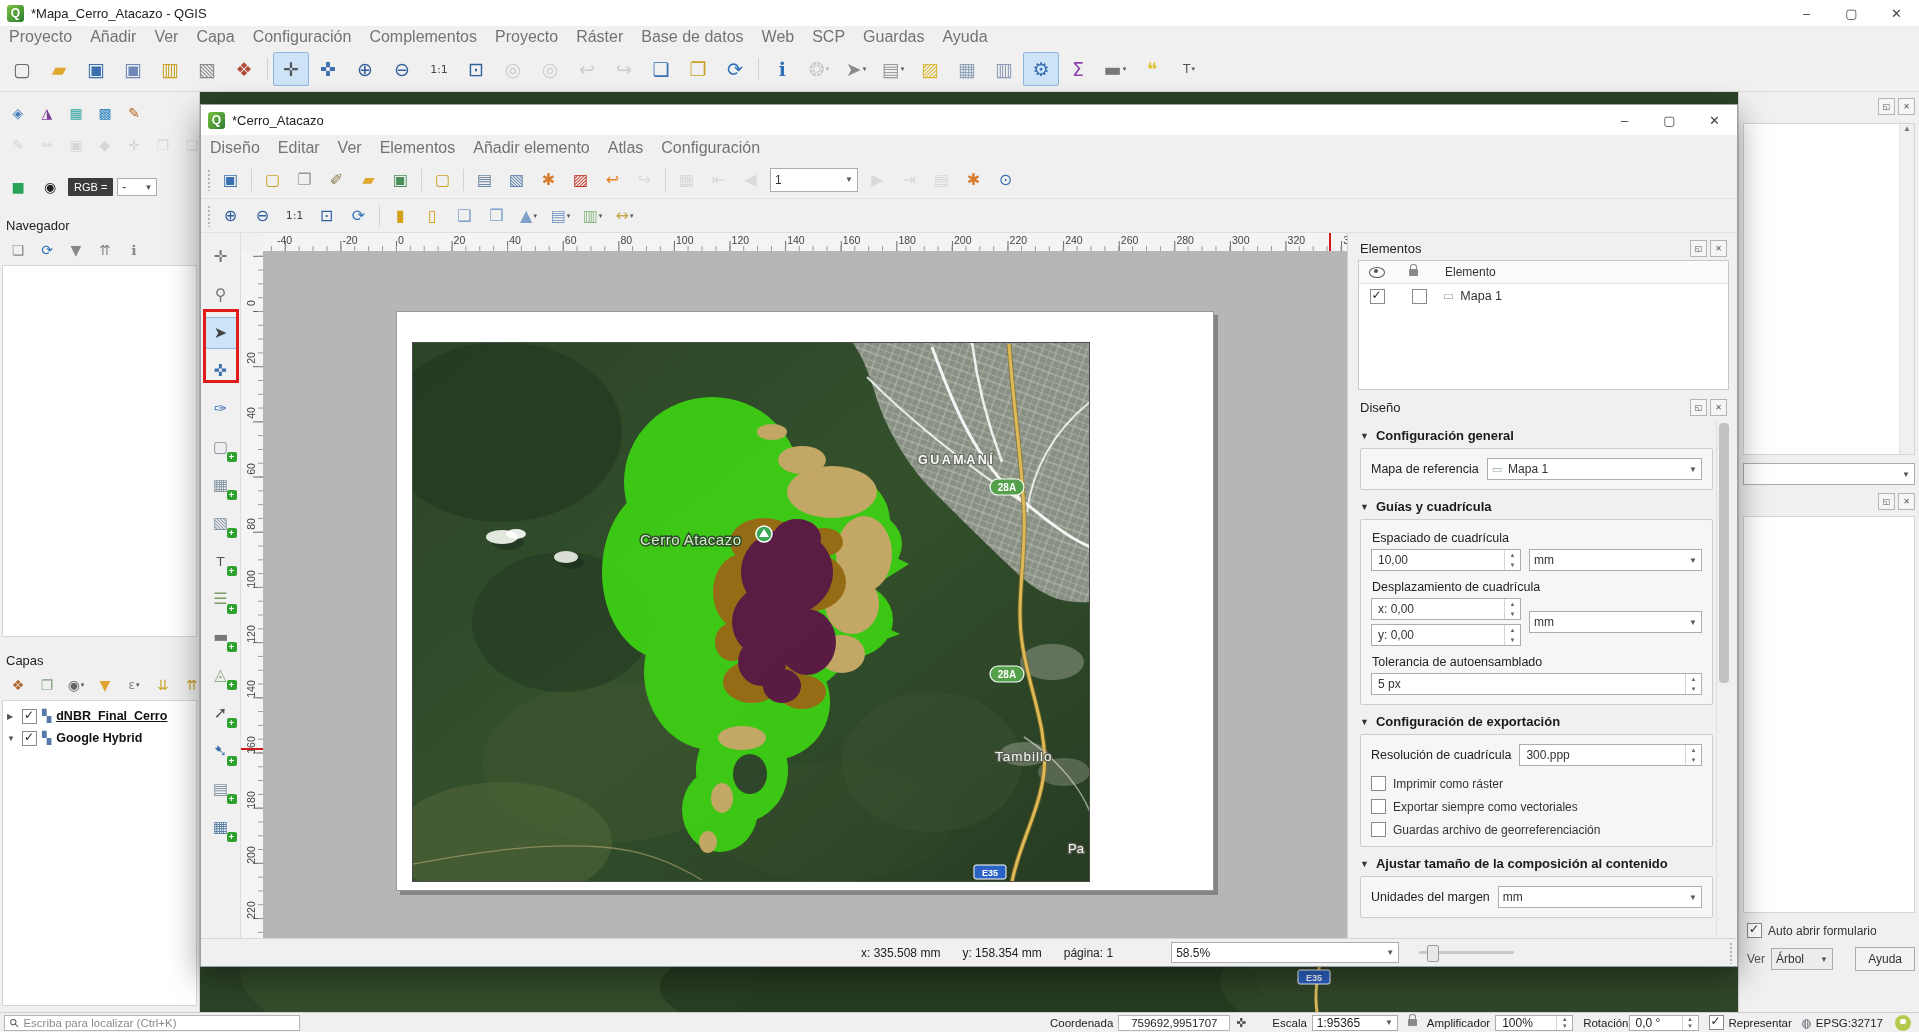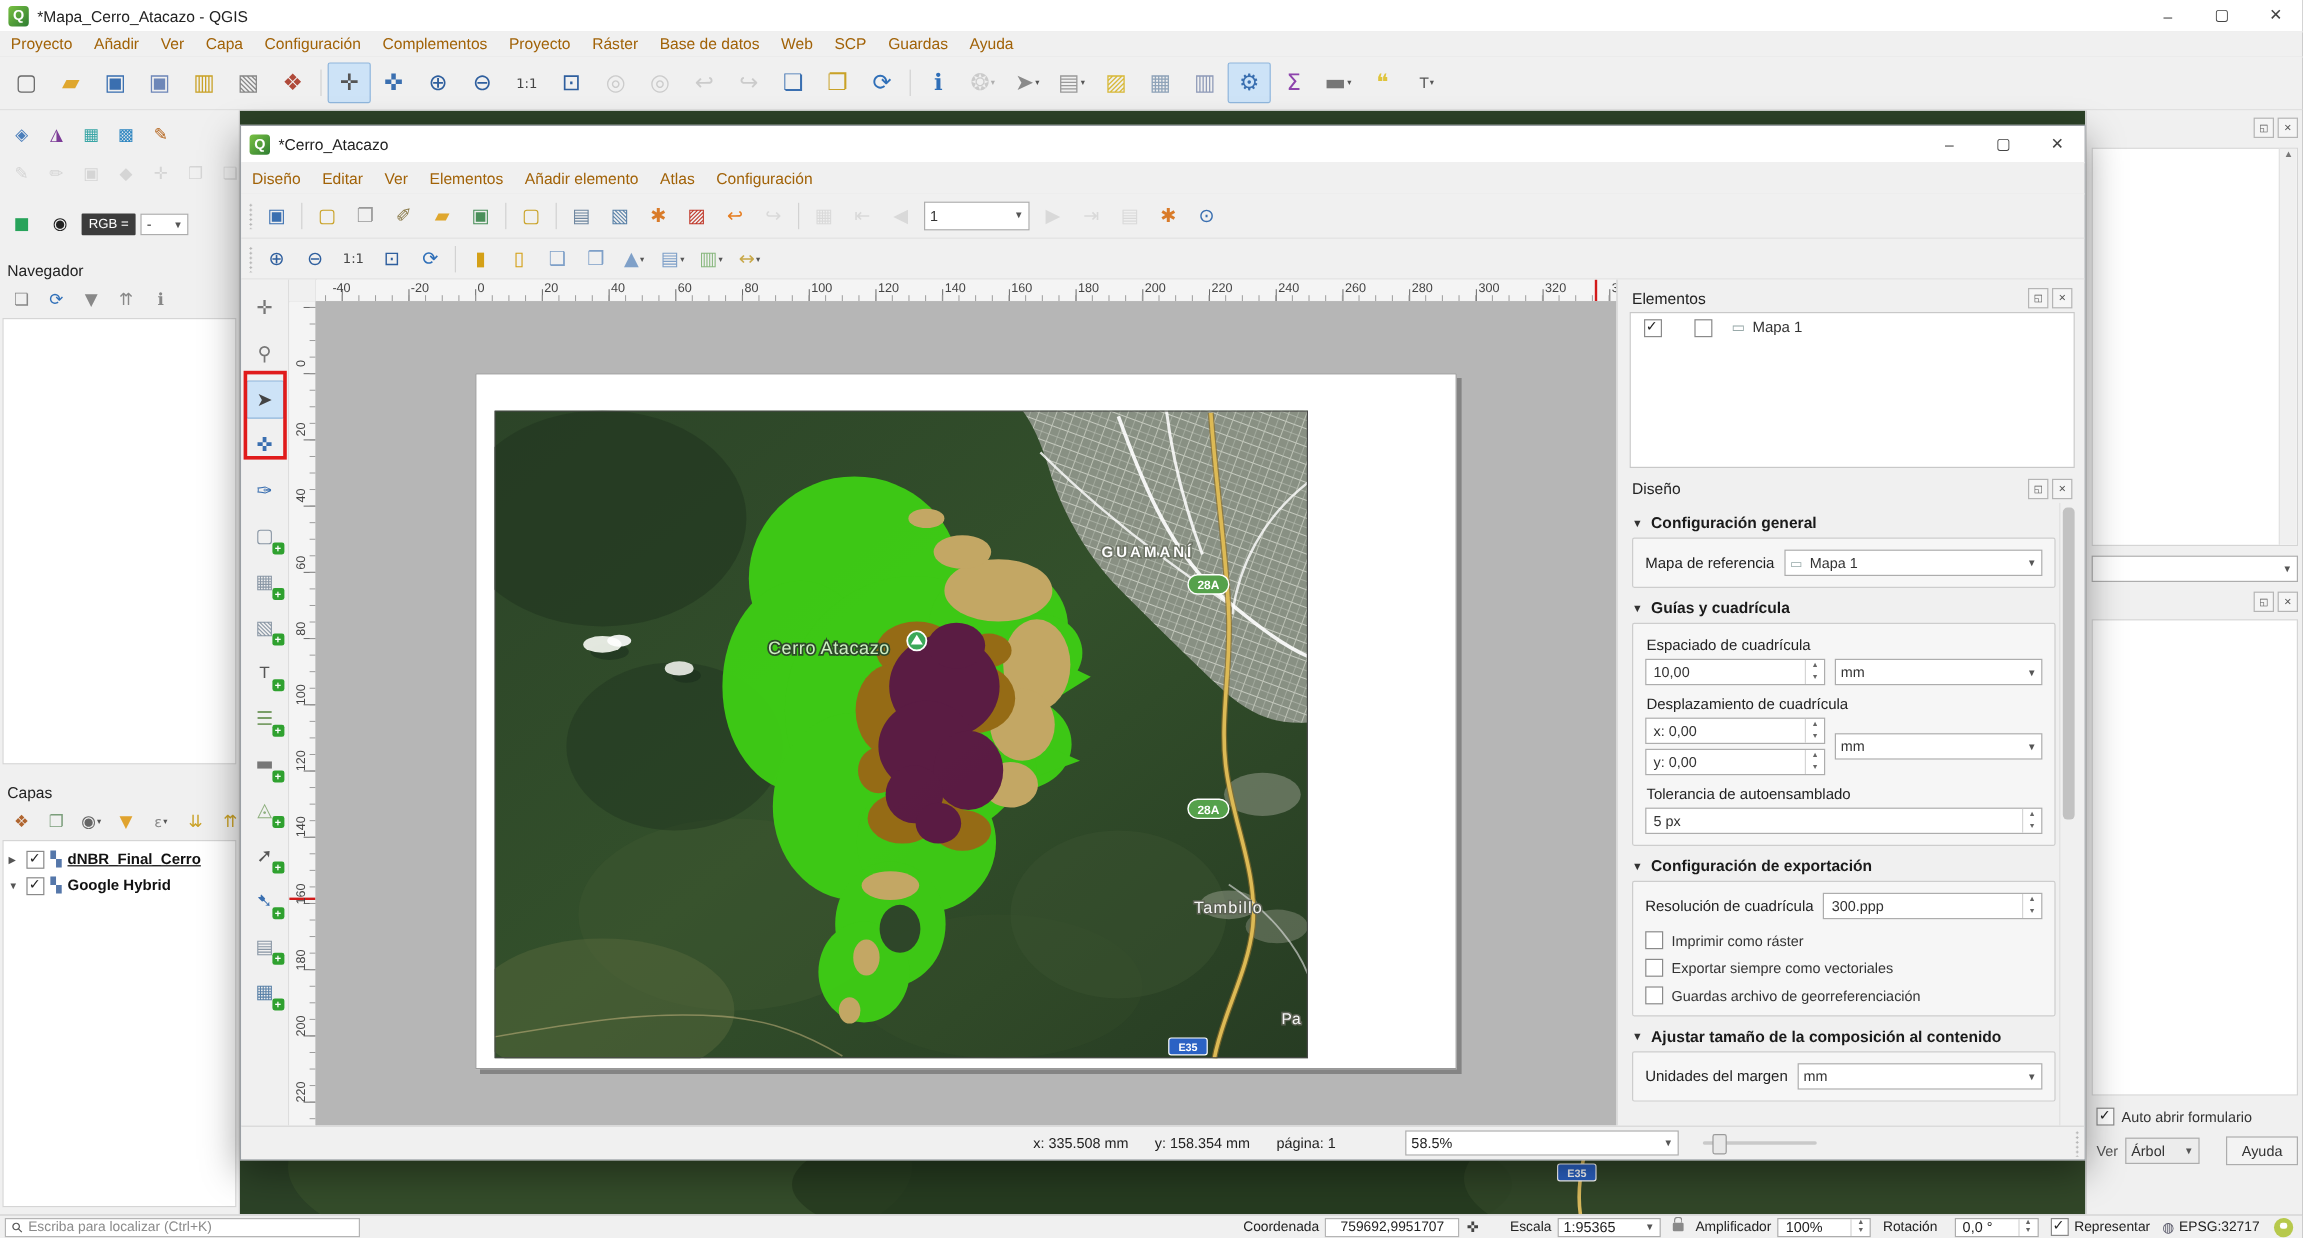"Proyecto" .menu-item { color: #a16207 -> #737373; font-size: 13px -> 16px }
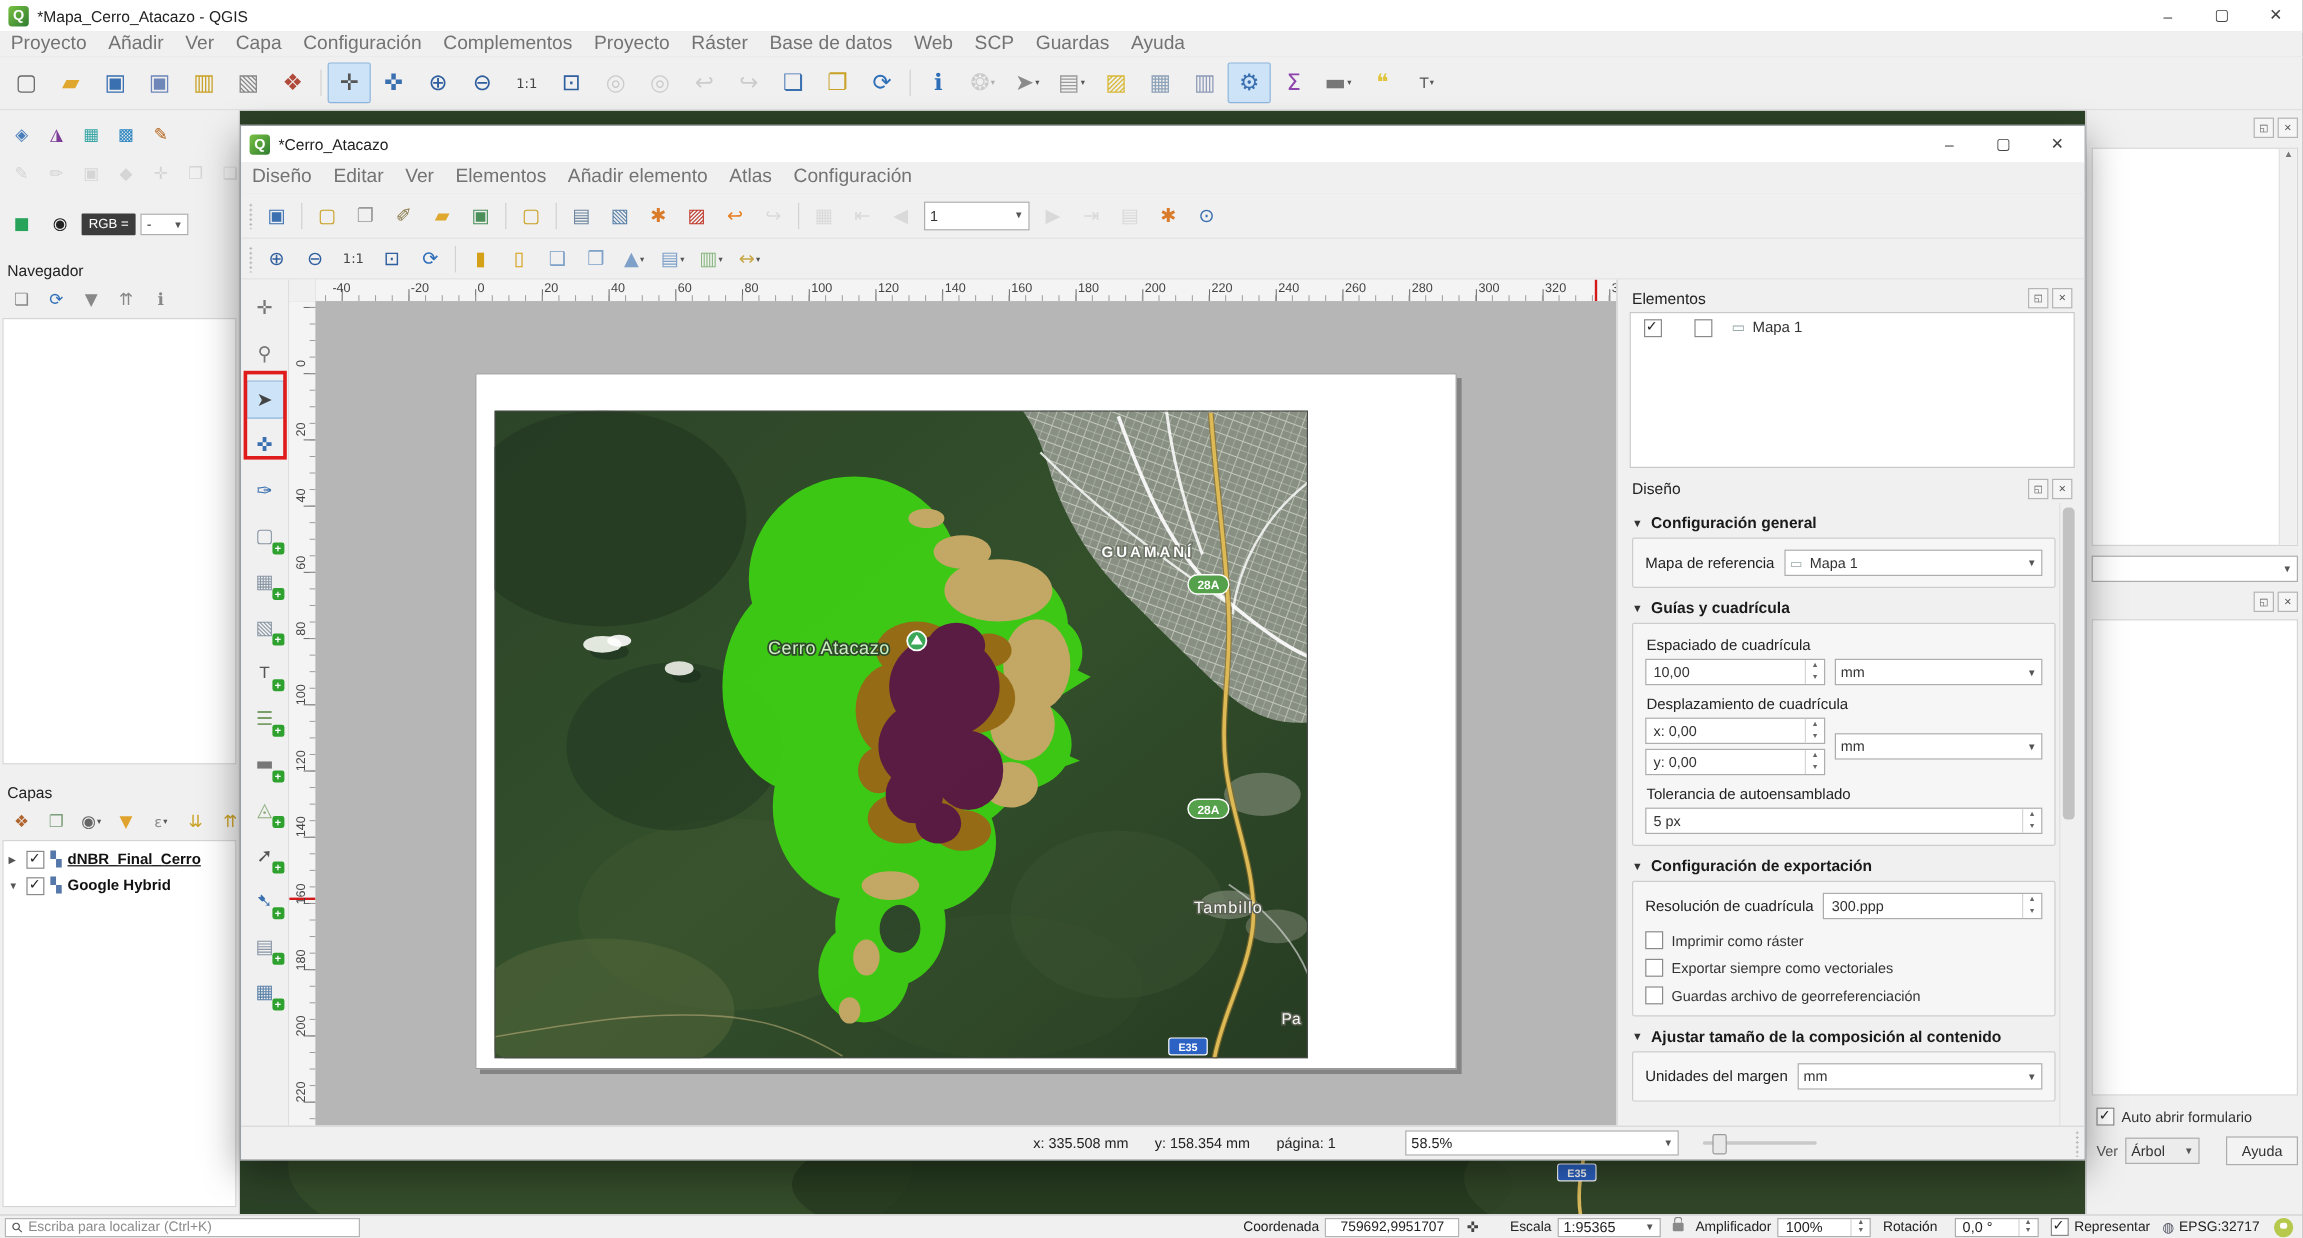"Elemento" div.items-head { html: none -> <div> <span> <span></span> </span> <span> <span></span> </span> <span>Elemento</span> </div> }
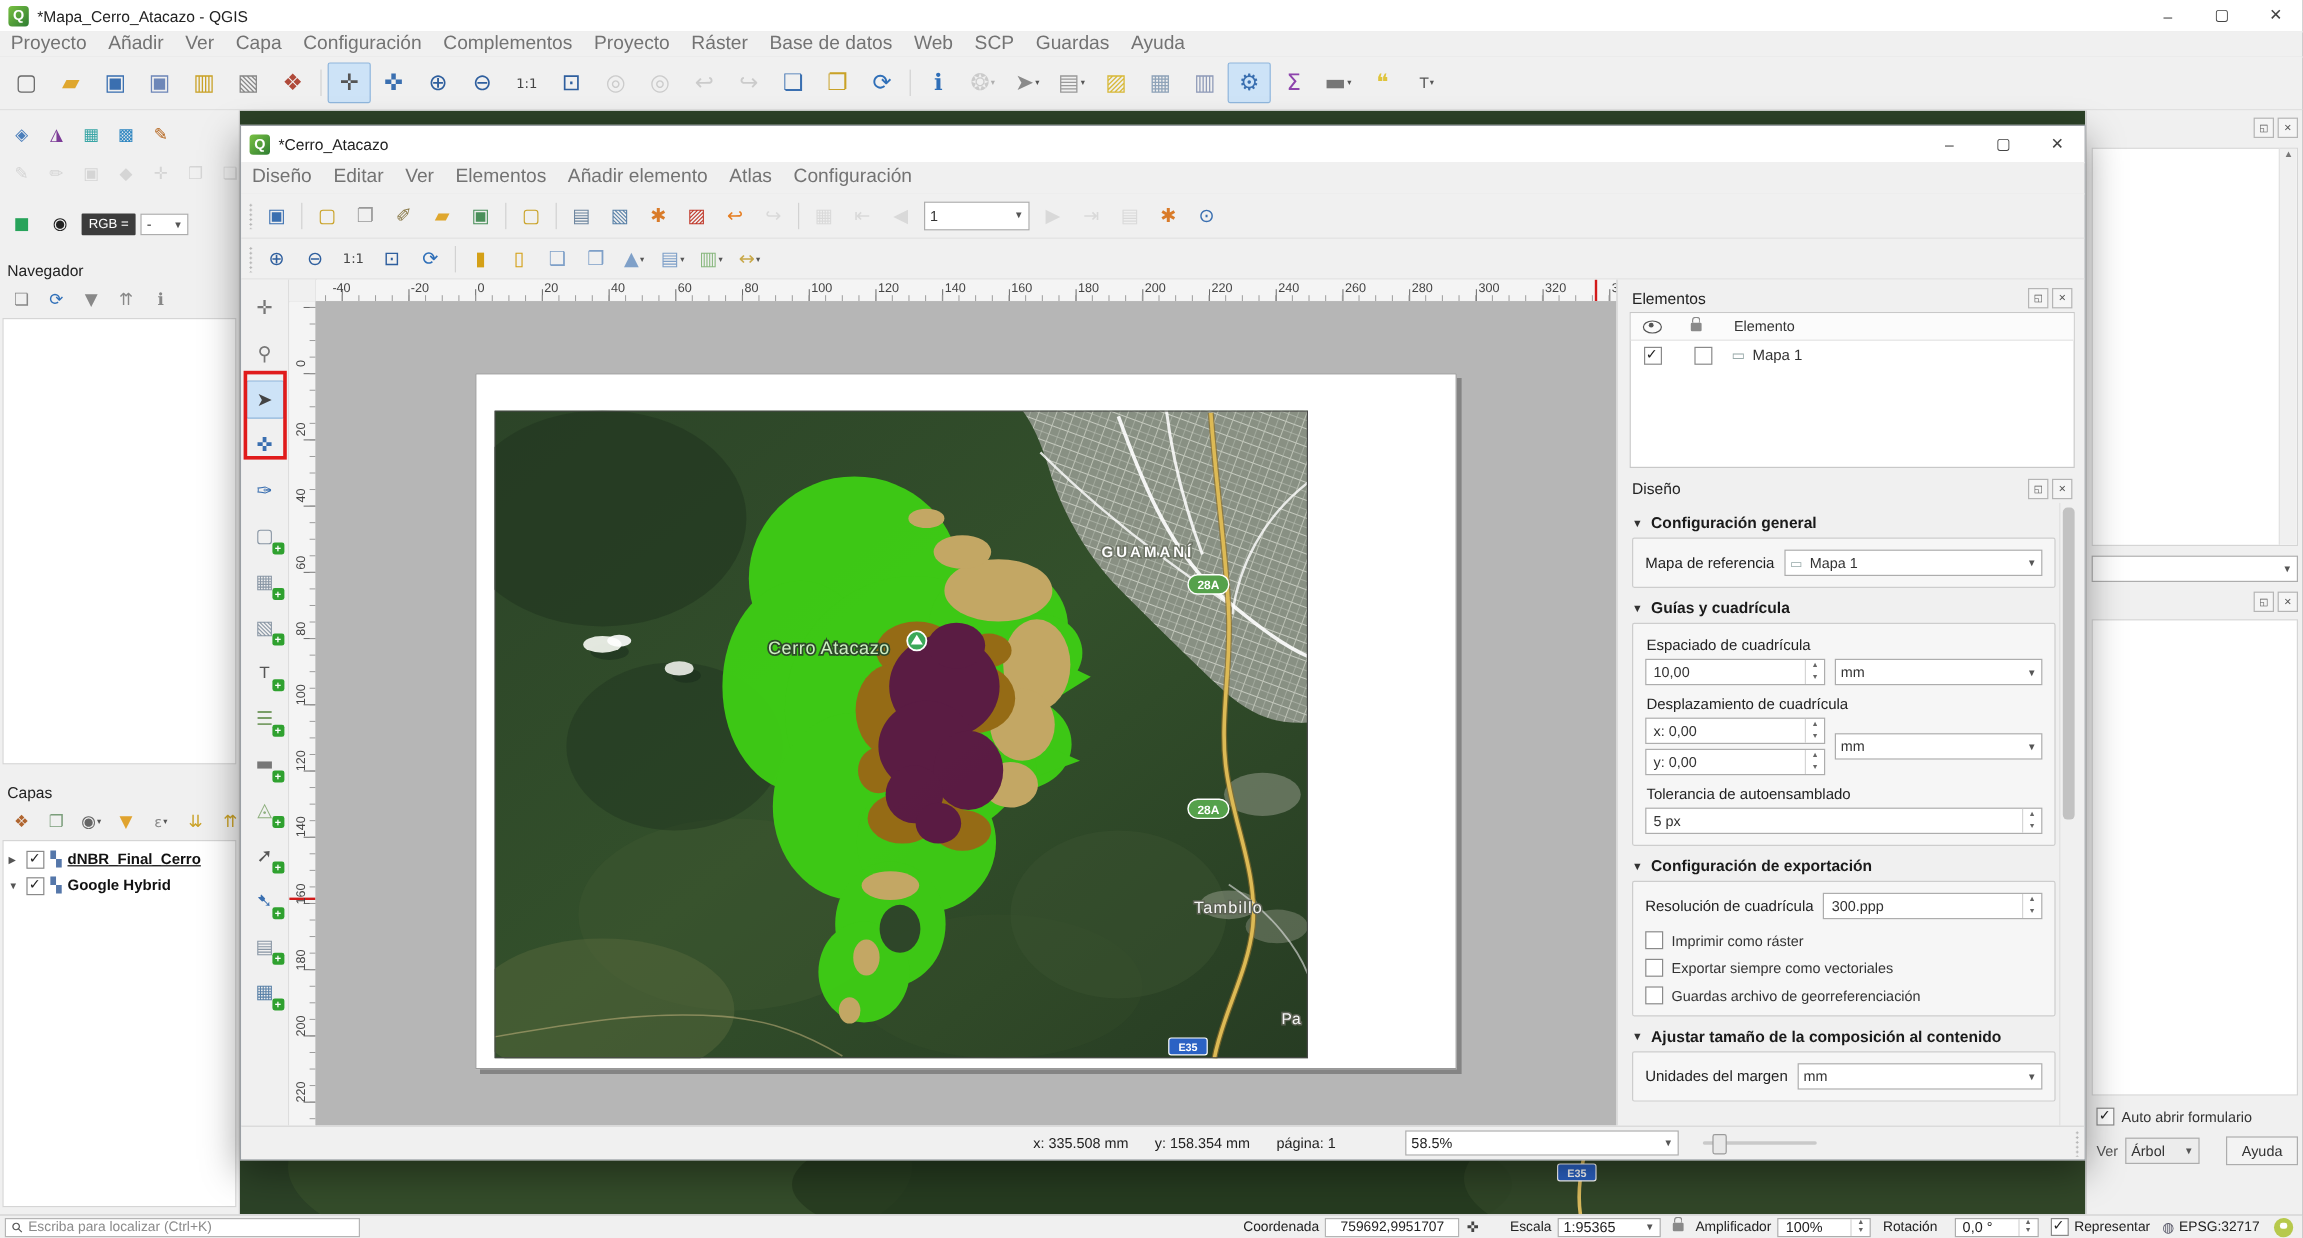"0,0 °" span.spin { margin-left: 14px -> 0 }
